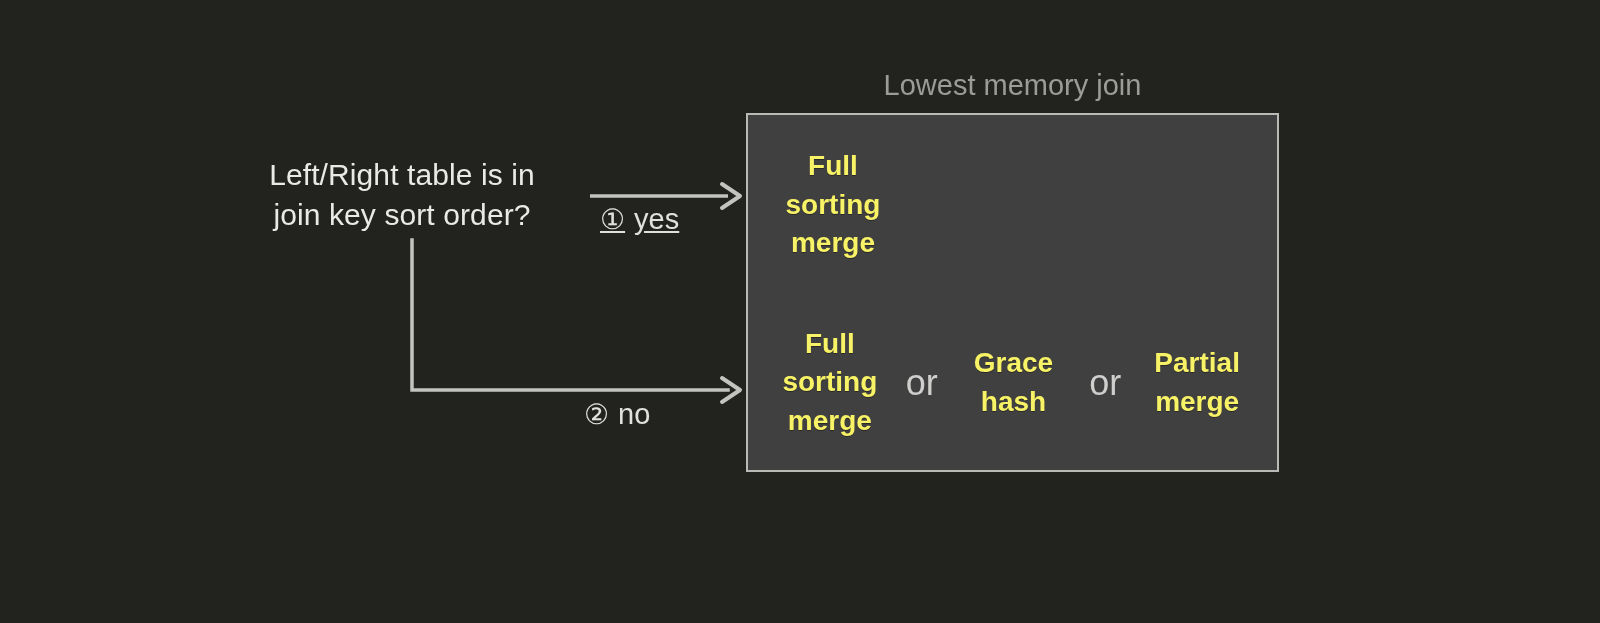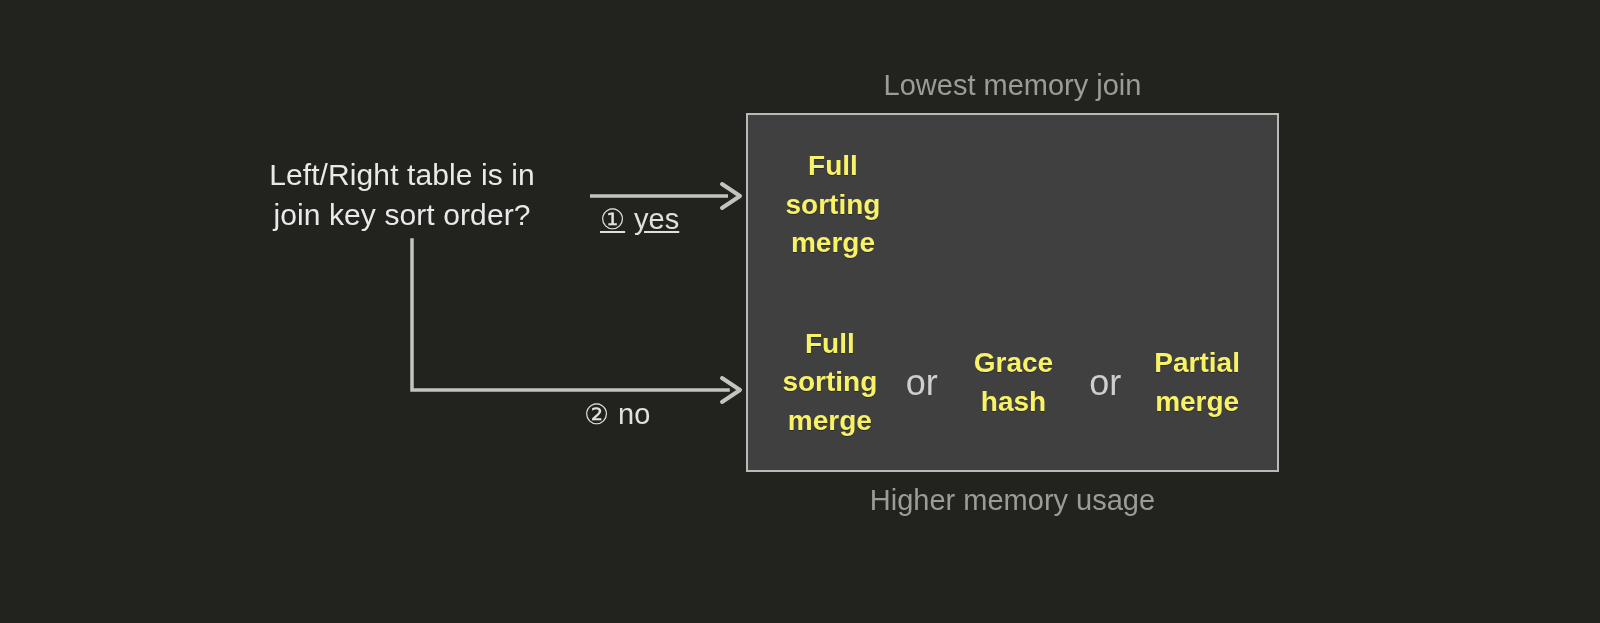"Higher memory usage" div.caption { html: <div>Higher memory usage</div> -> none }
